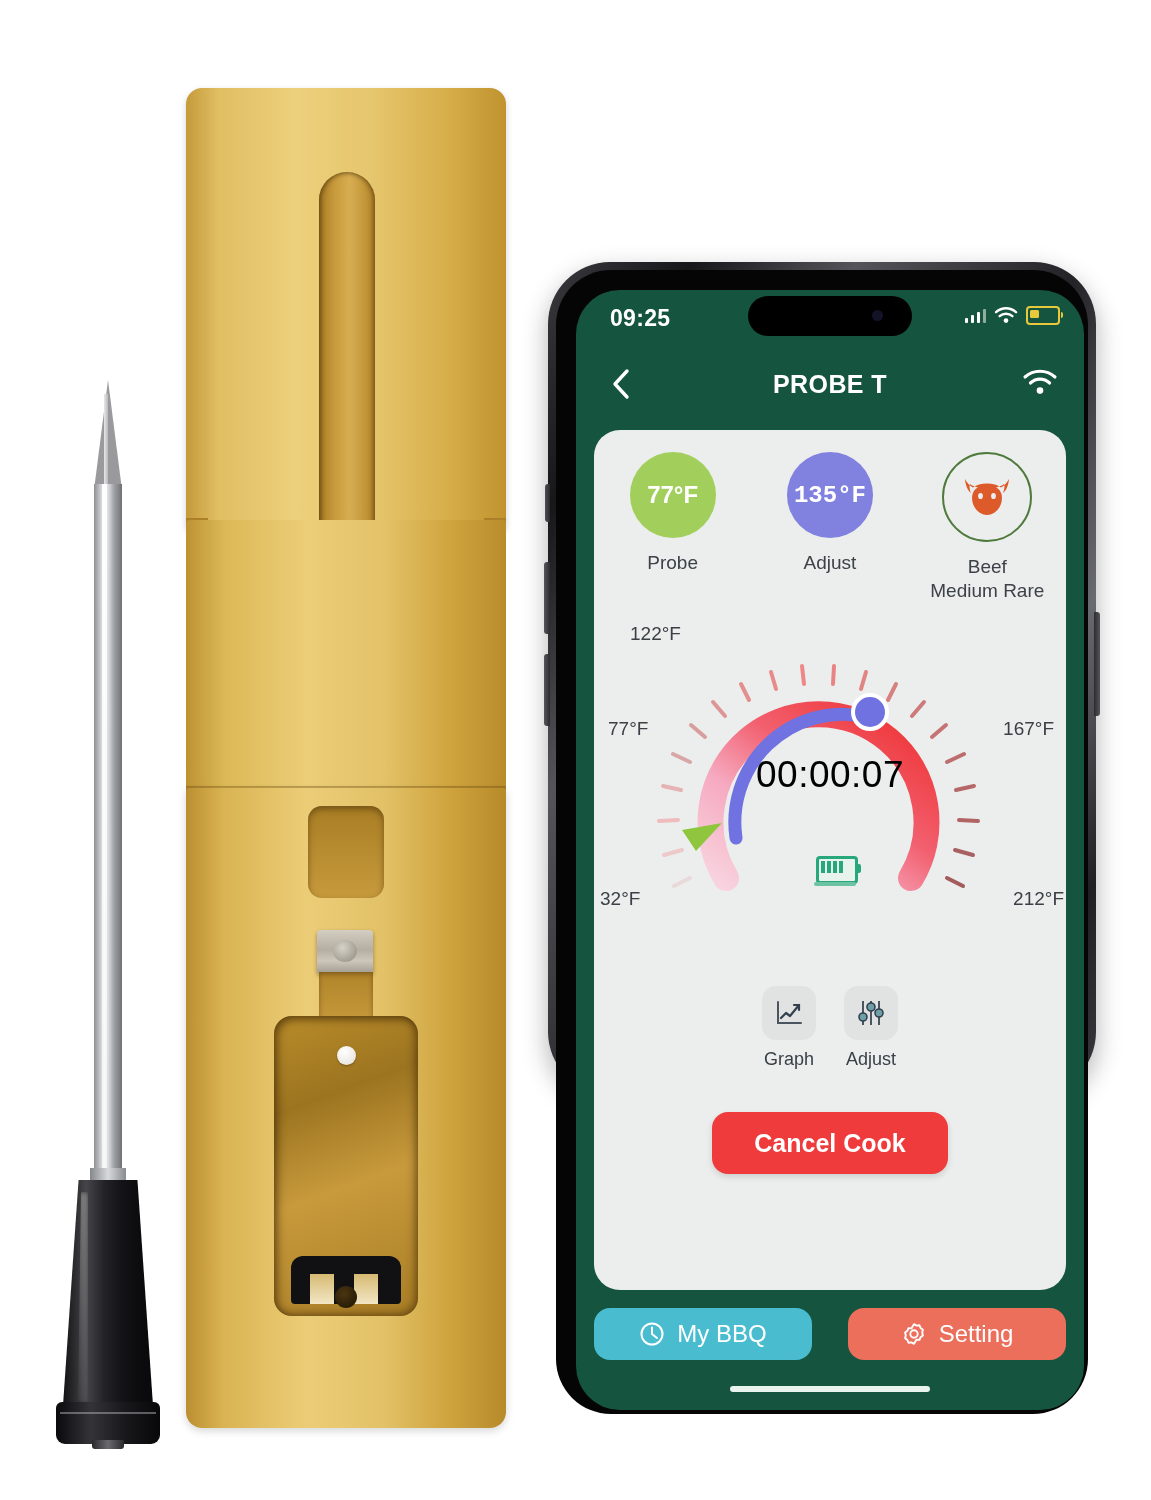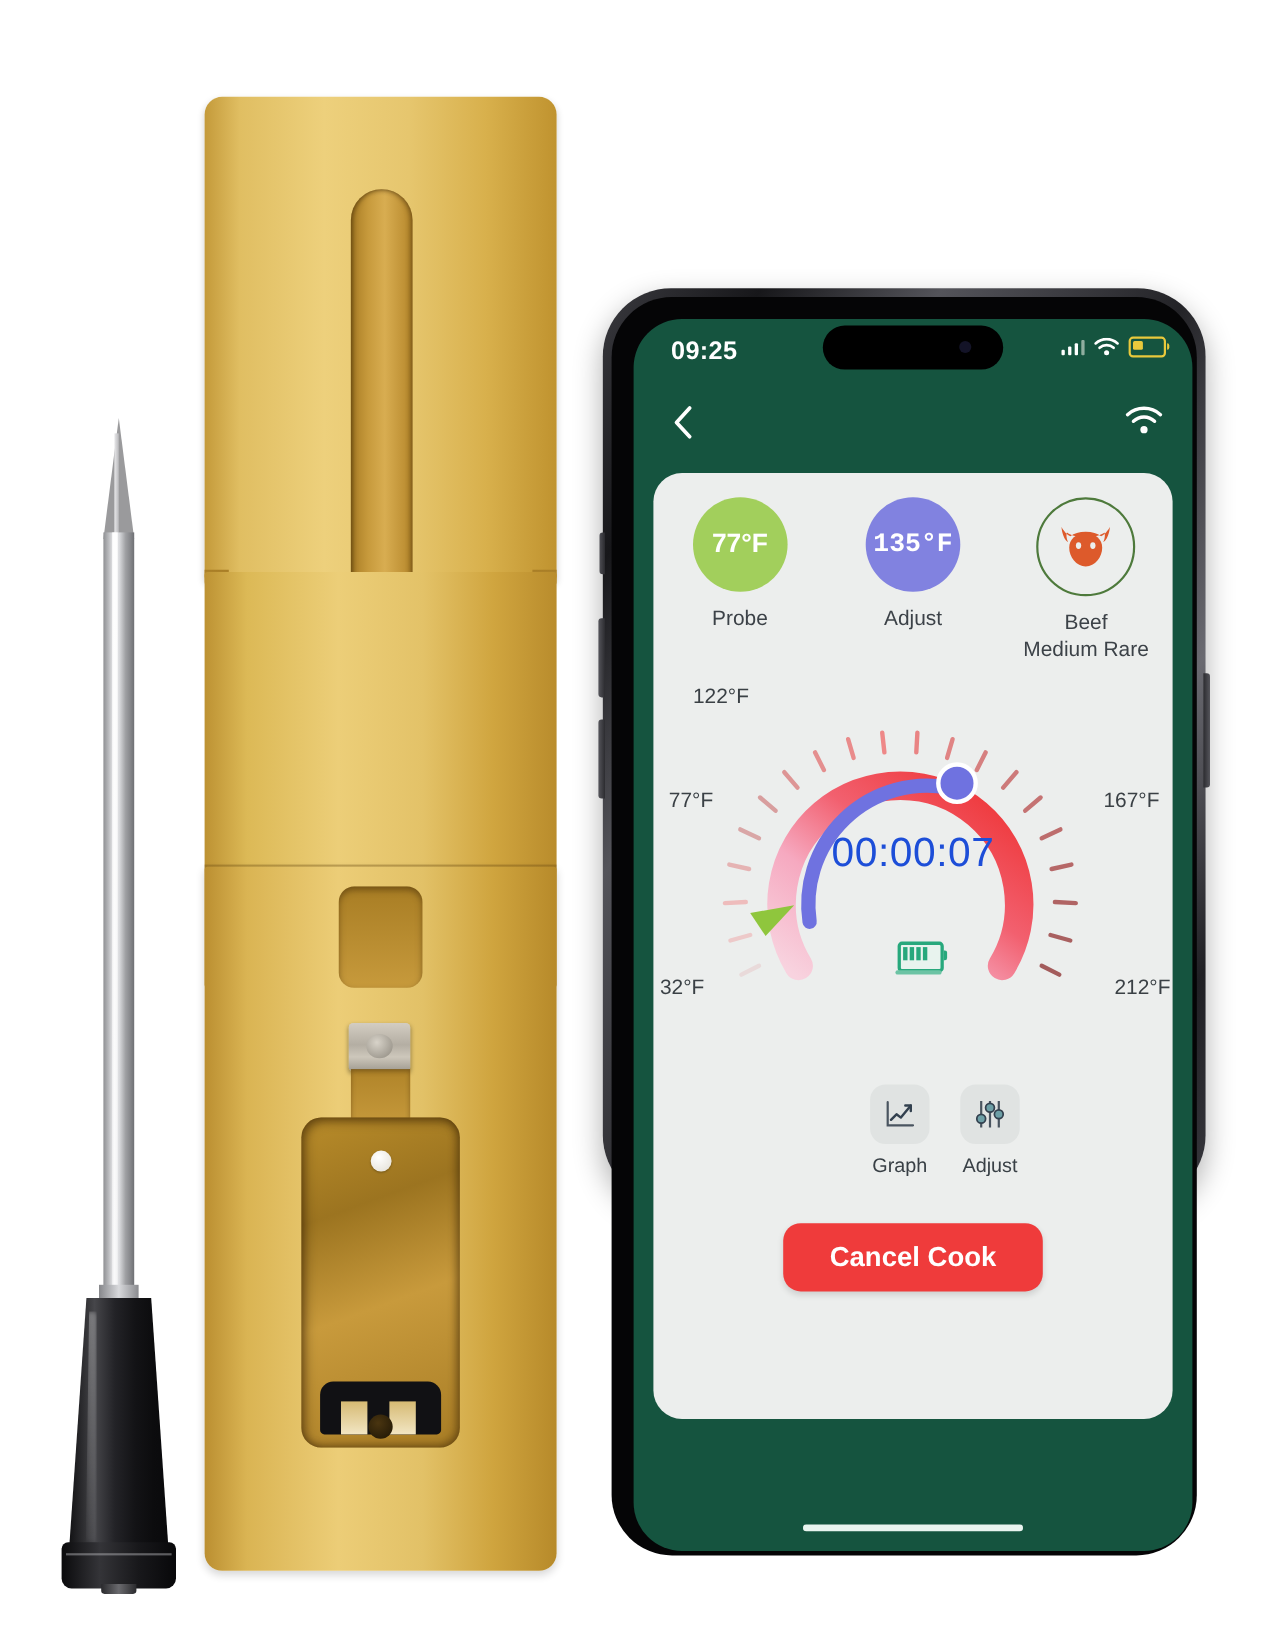"PROBE T" div.nav-title { html: none -> <div>PROBE T</div> }
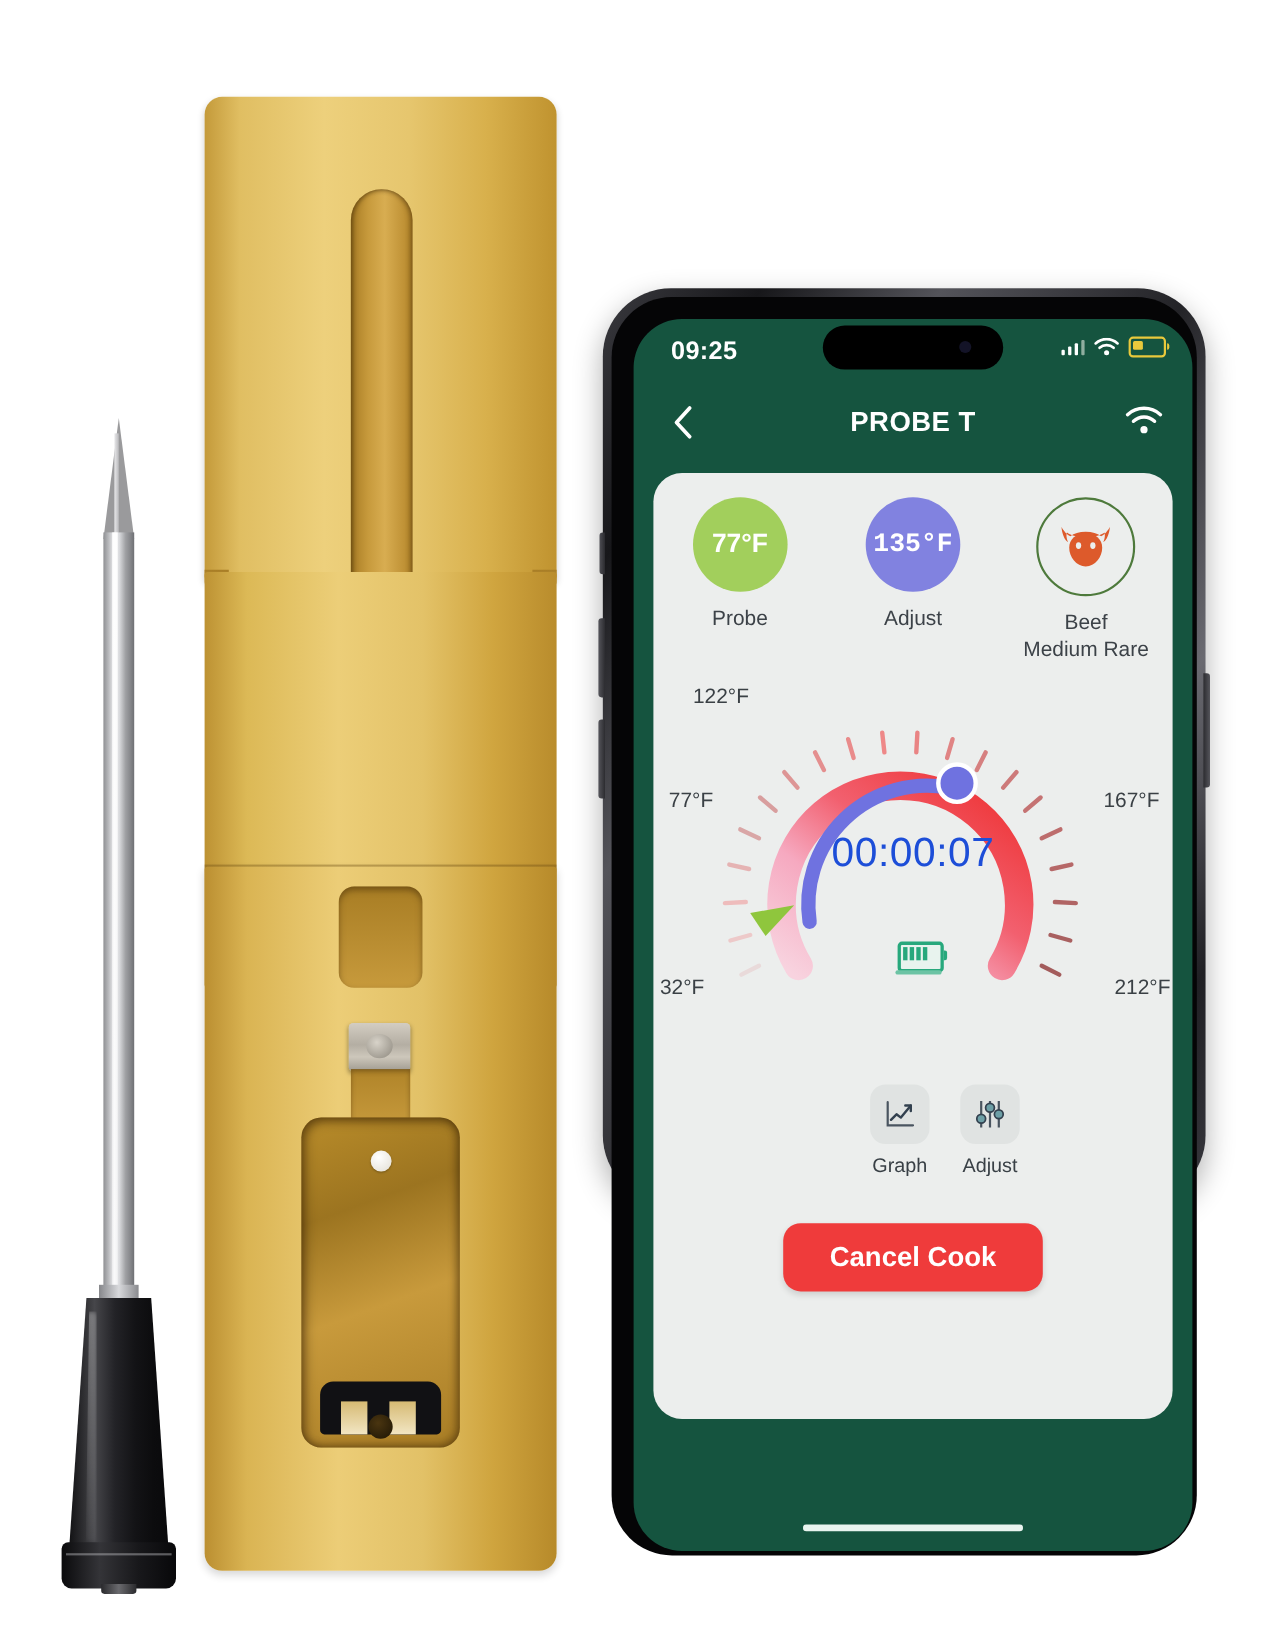"00:00:07" .gauge-val { color: #1d4ed8 -> #000000 }
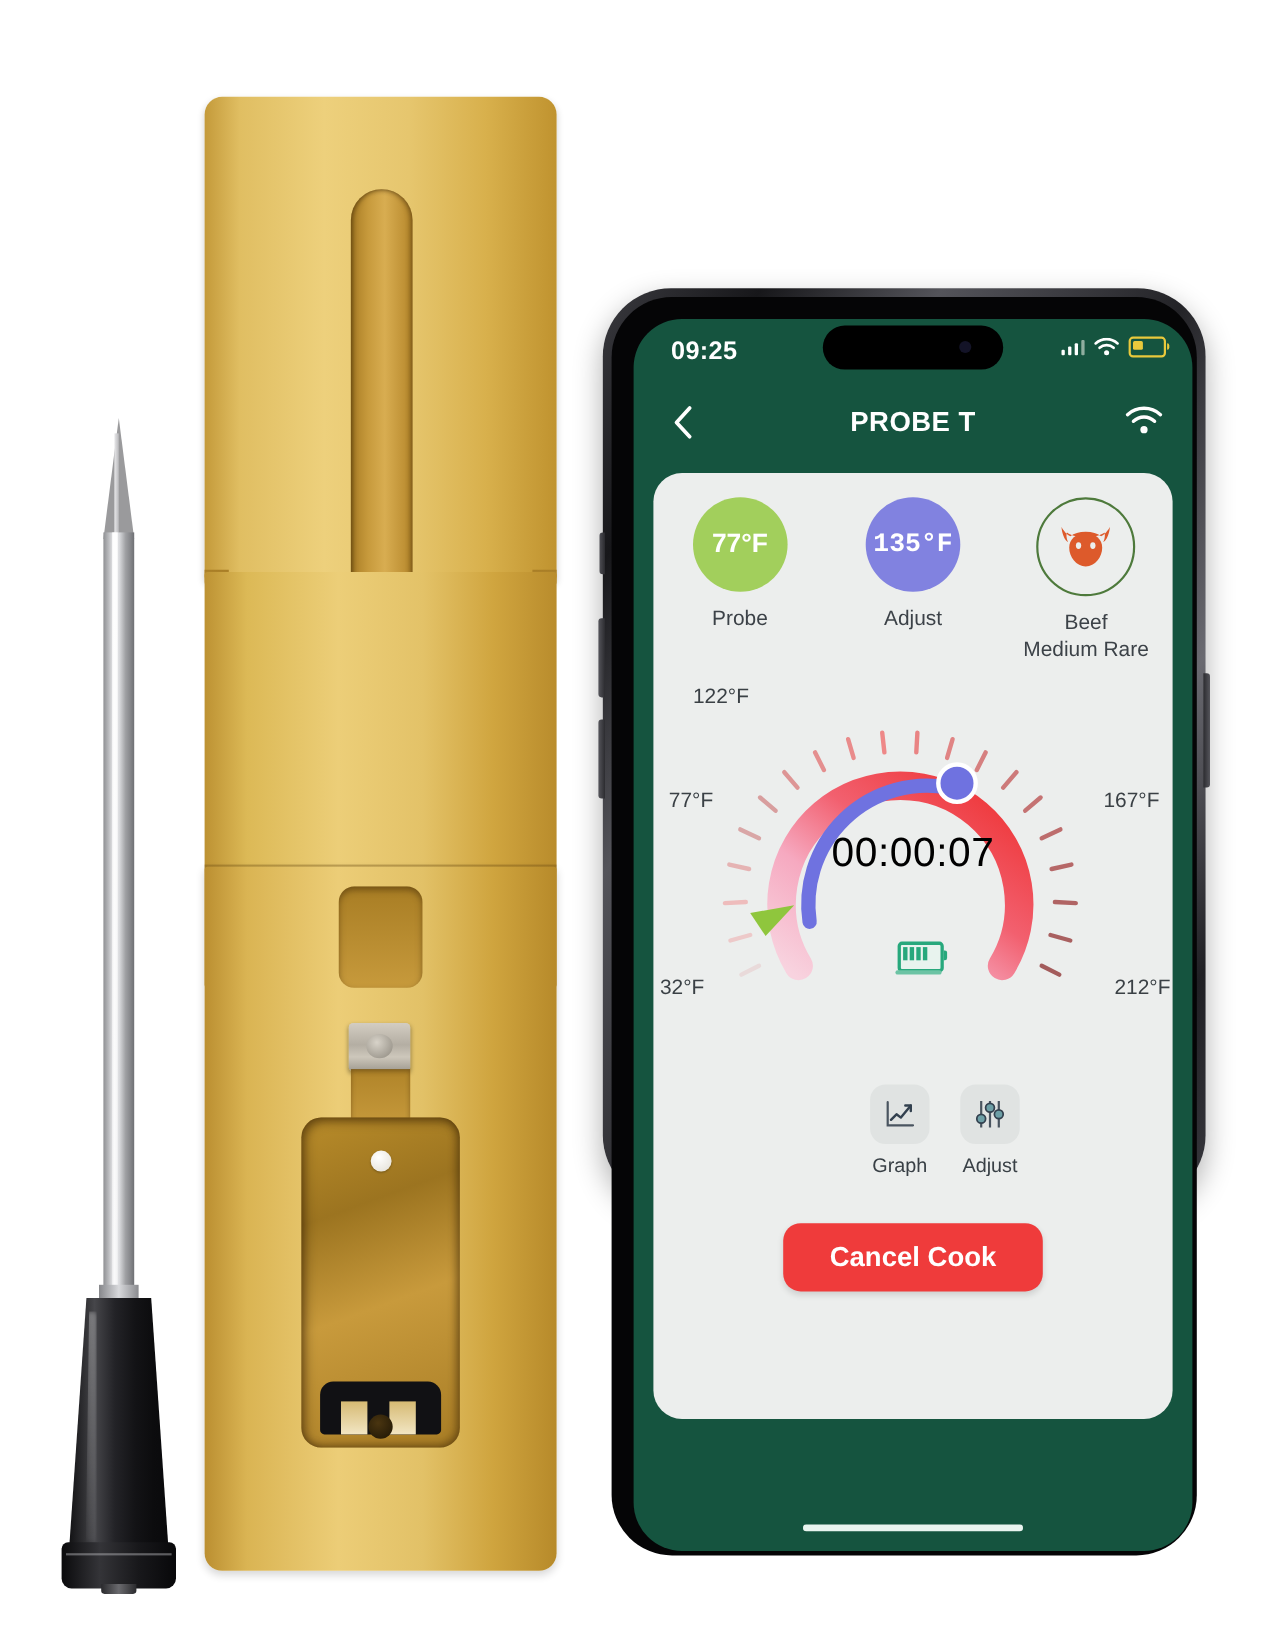"Graph" .actions { padding-left: 29px -> none }
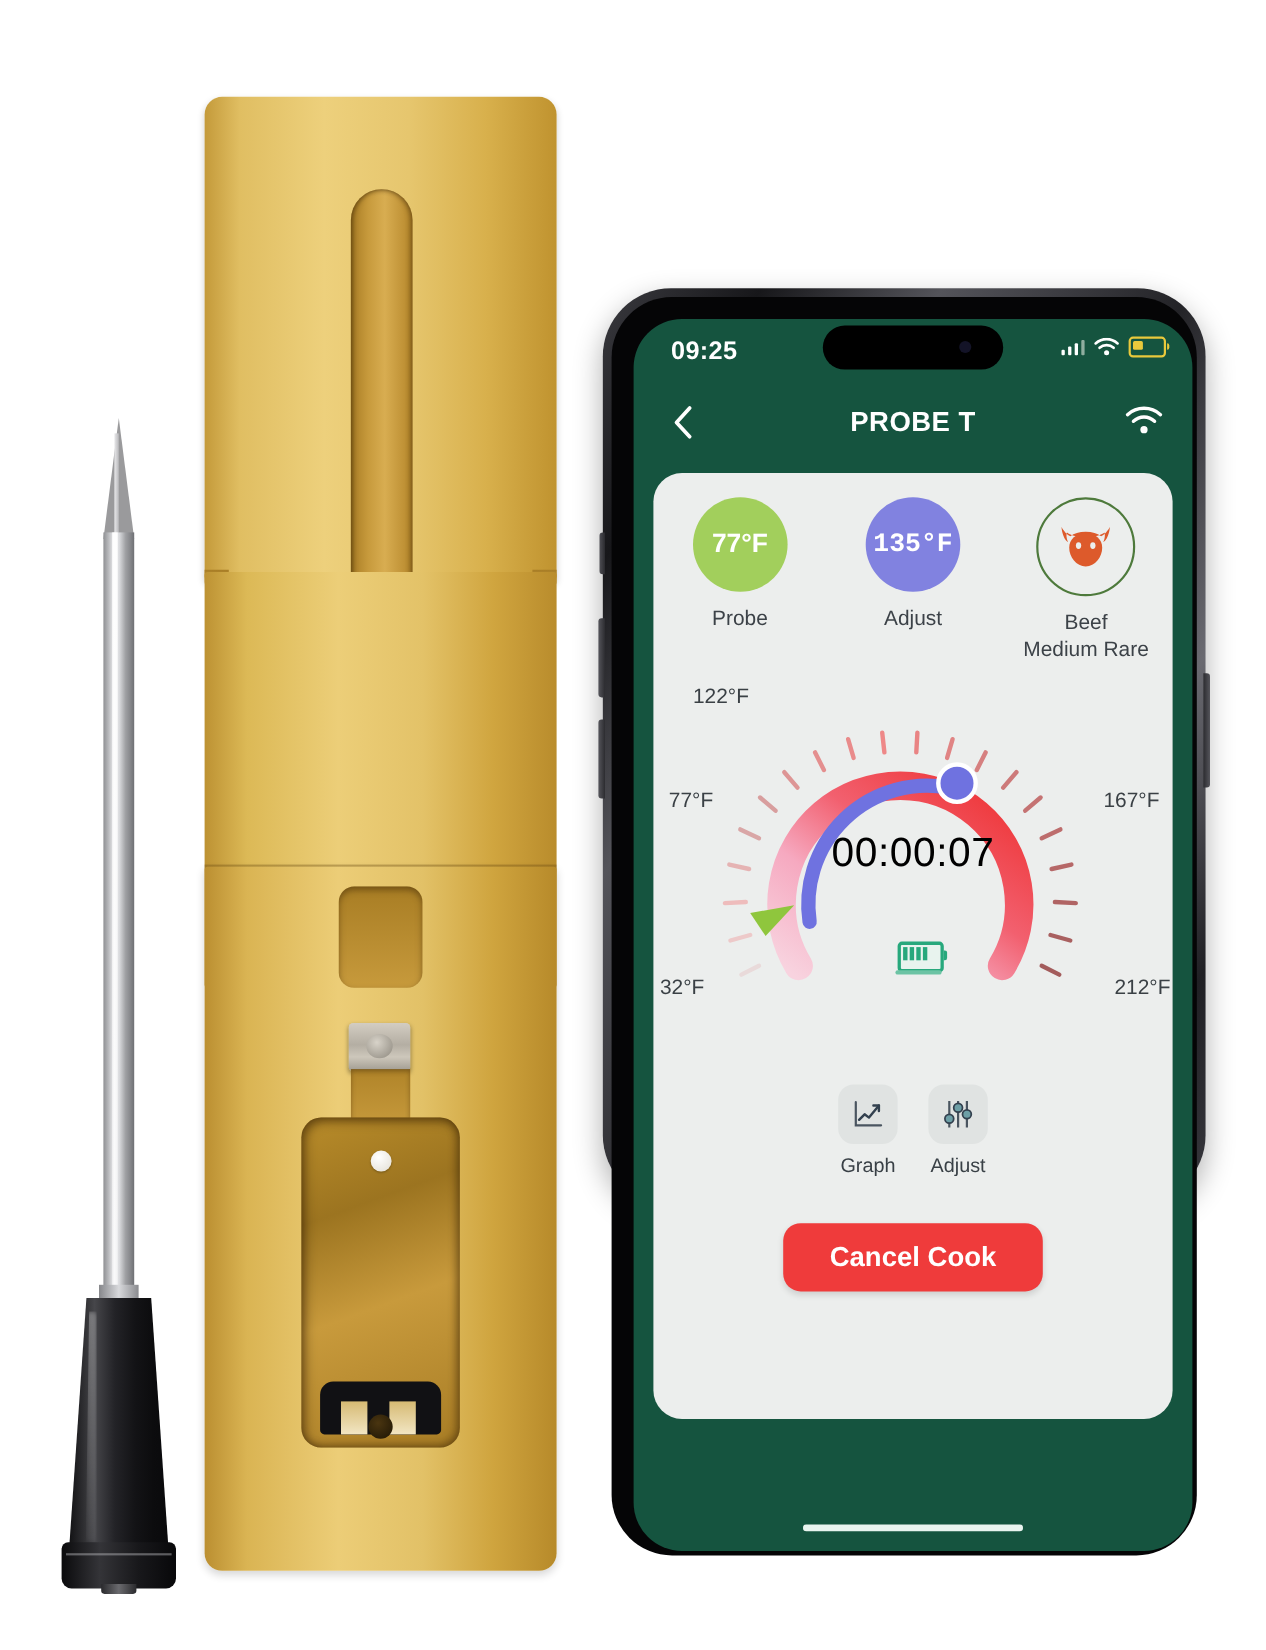"My BBQ" div.botbar { html: none -> <div> <div> <svg> <circle></circle> <path></path> </svg> <span>My BBQ</span> </div> <div> <svg> <path></path> <circle></circle> </svg> <span>Setting</span> </div> </div> }
